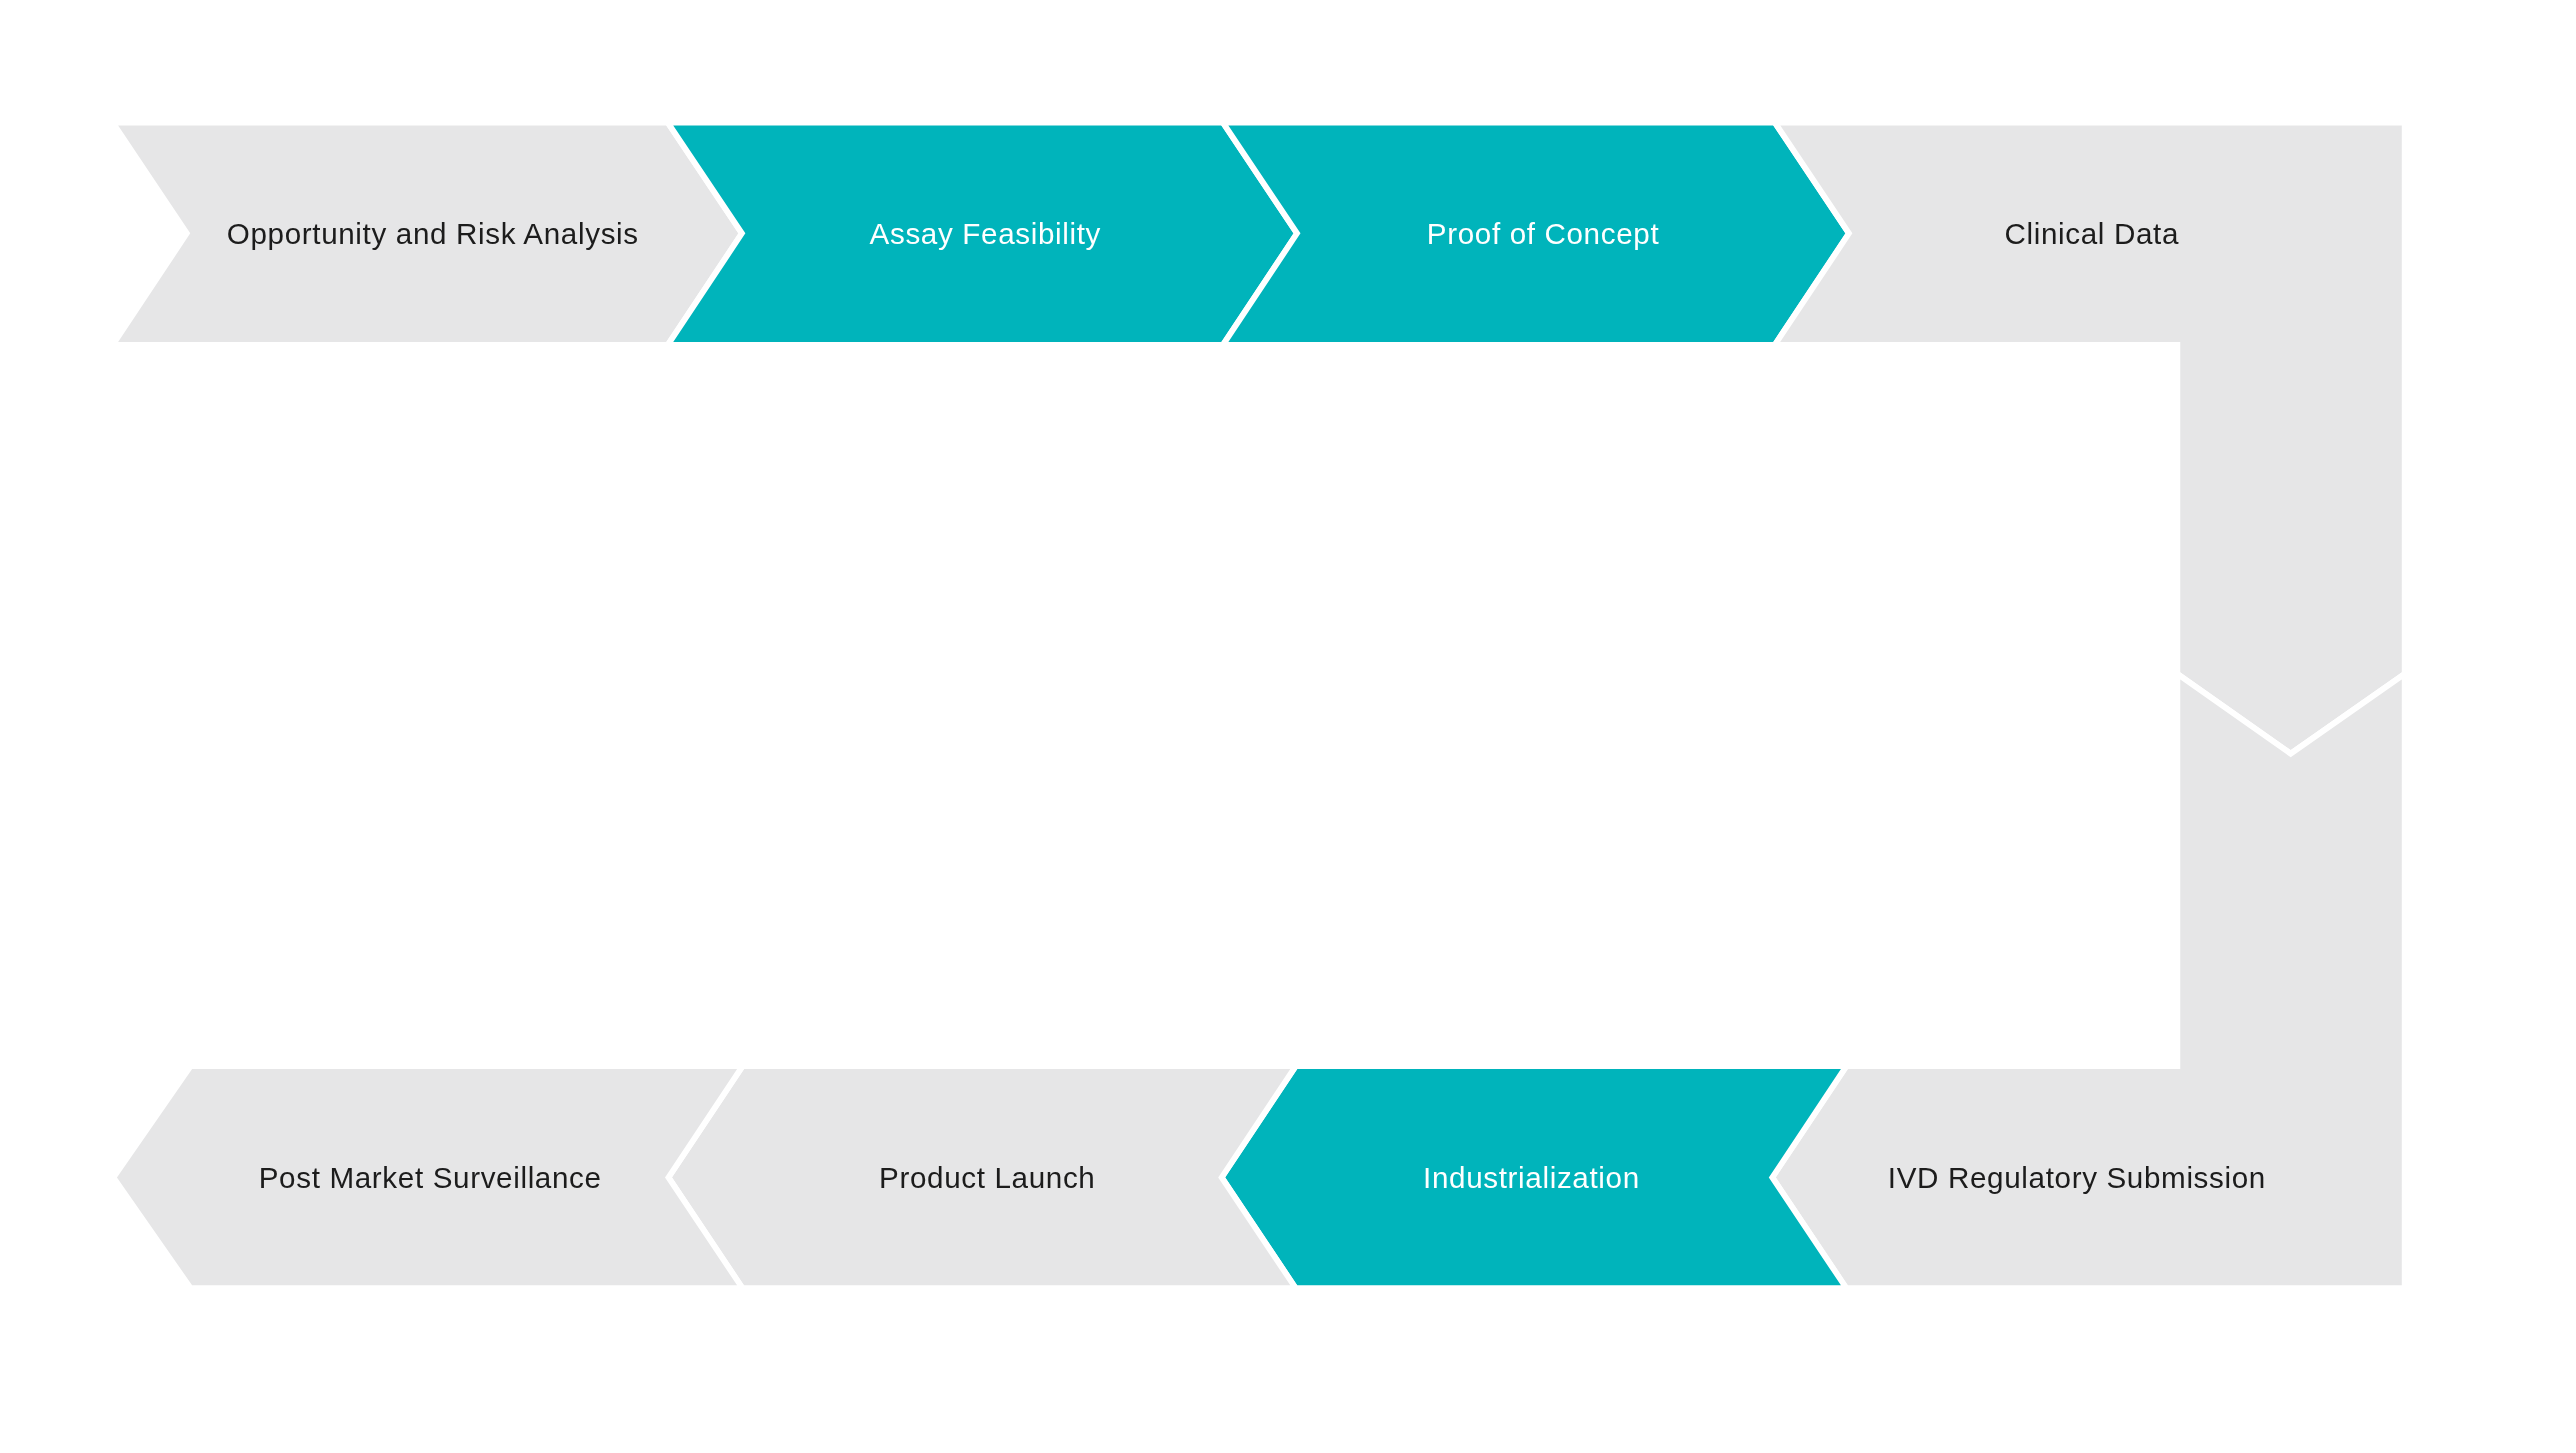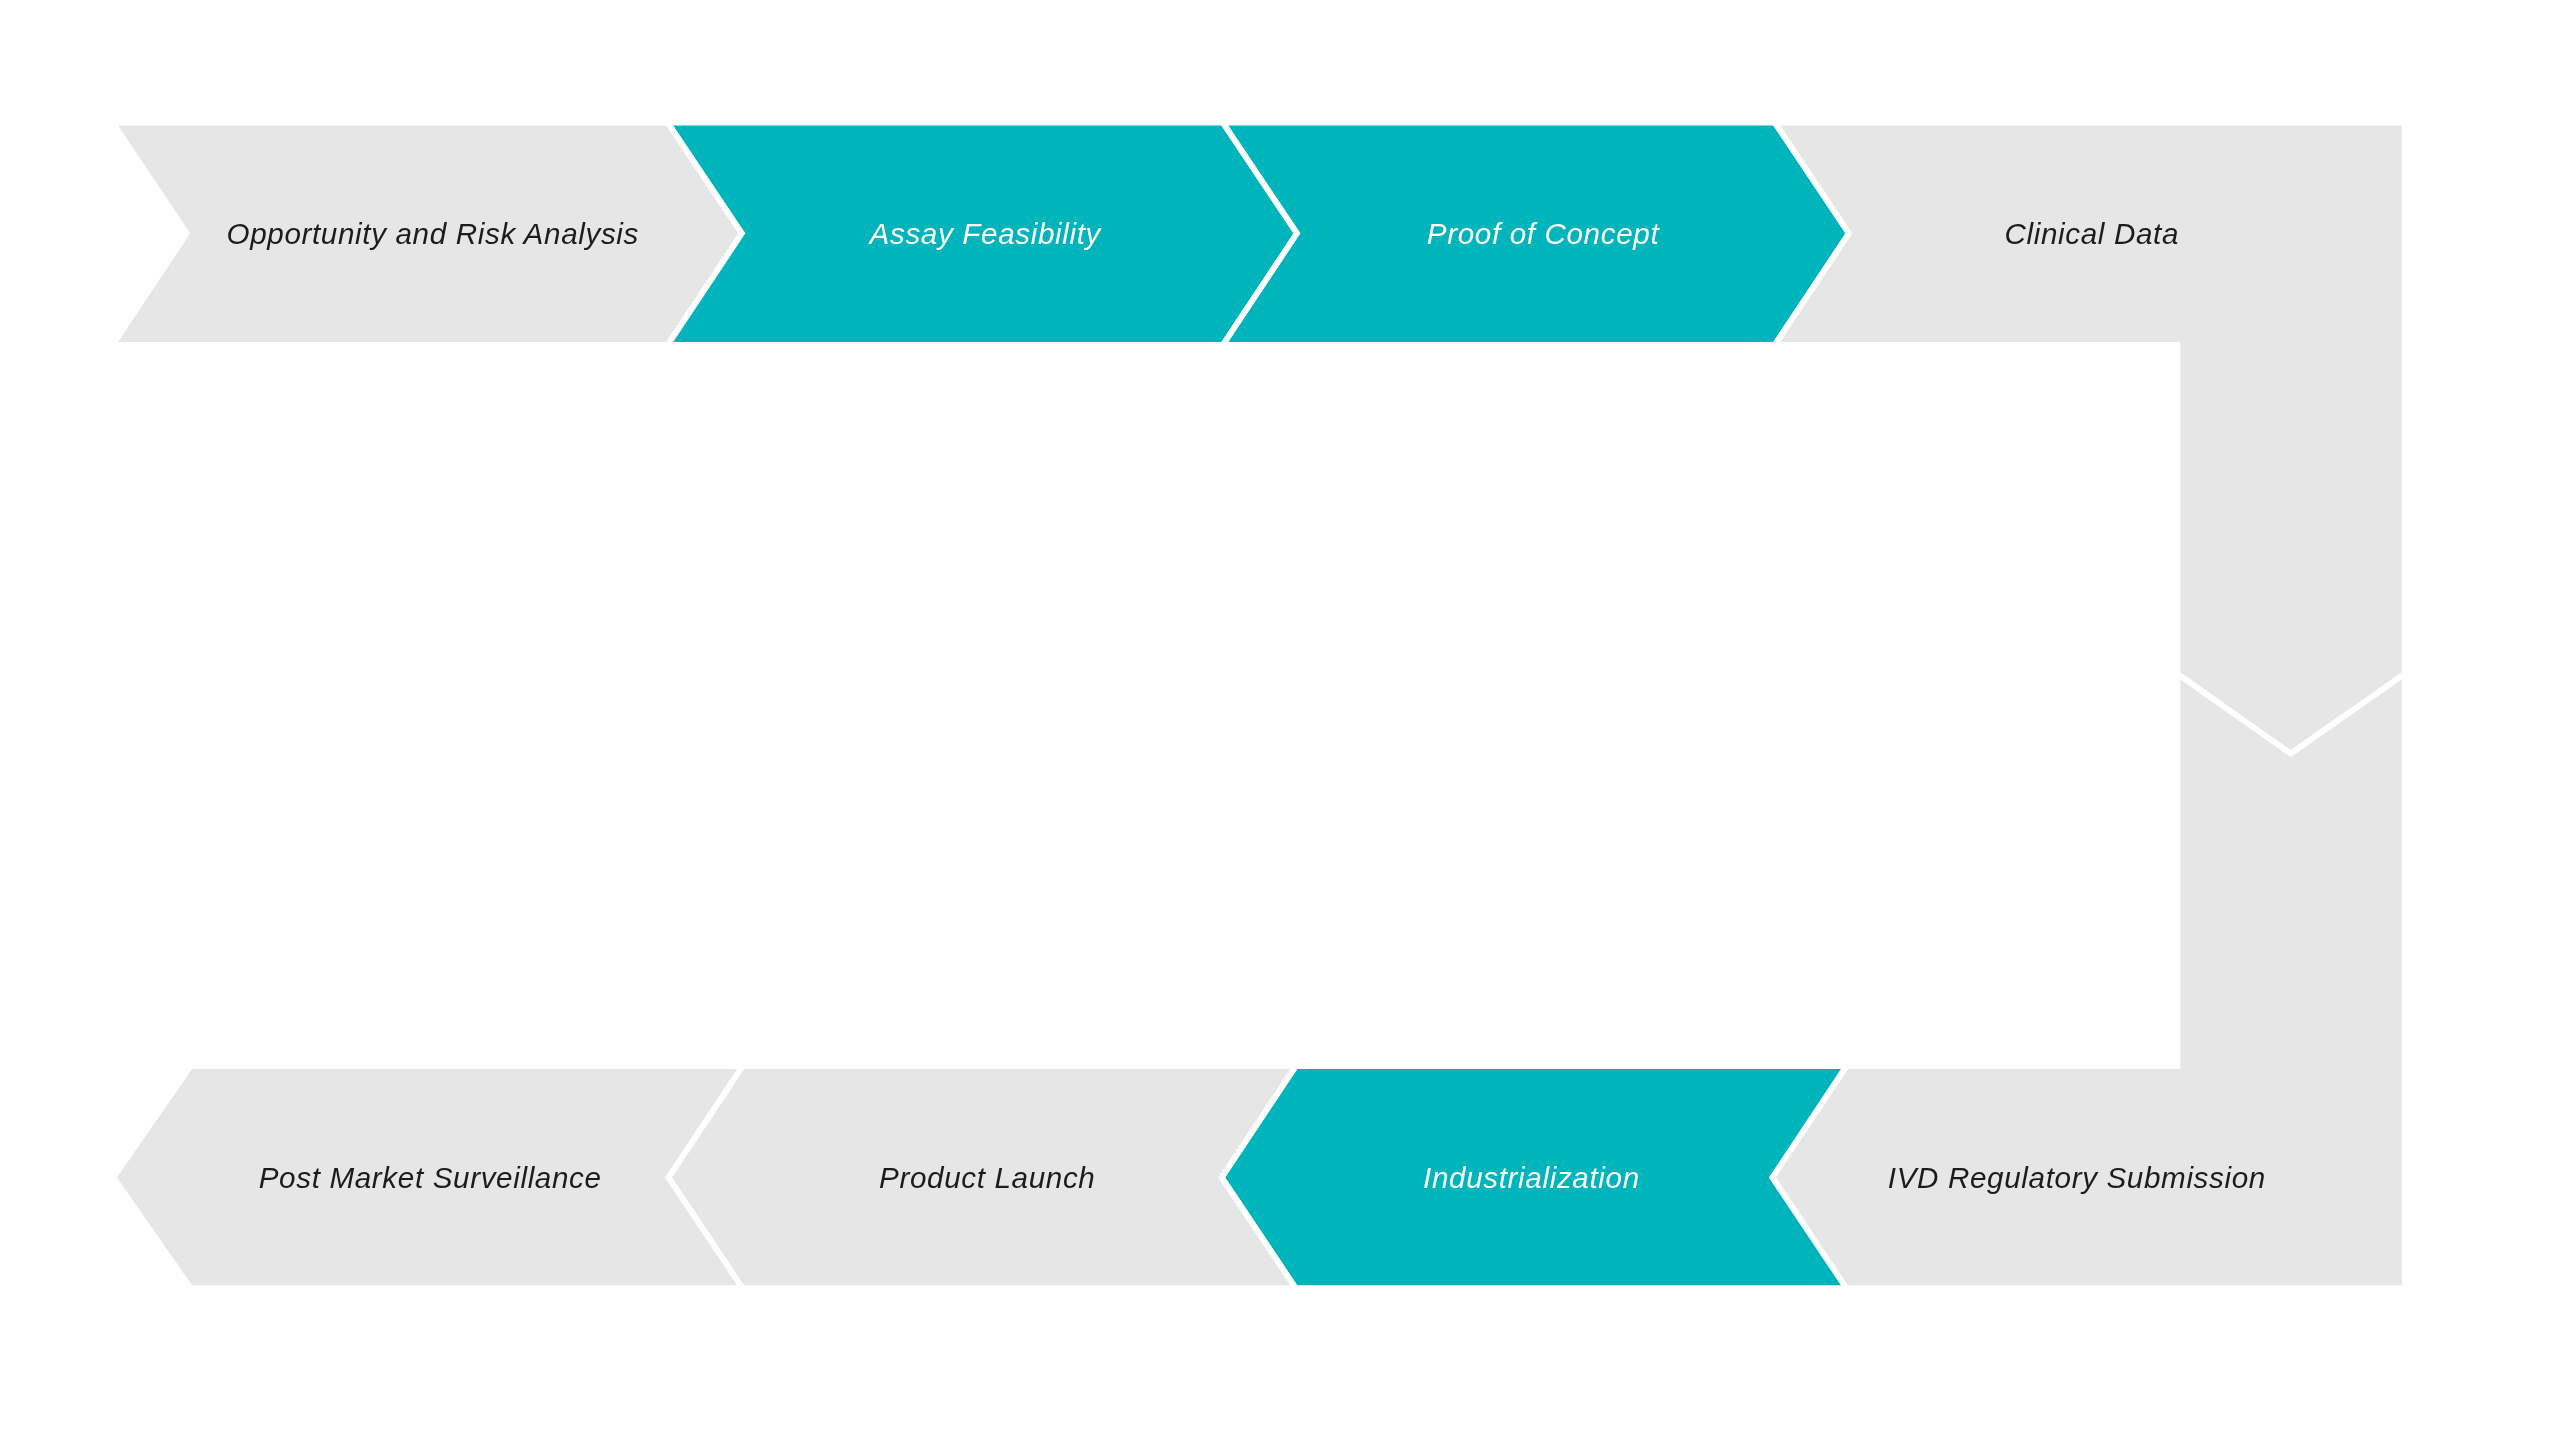"Opportunity and Risk Analysis" .canvas { font-style: italic -> none }
